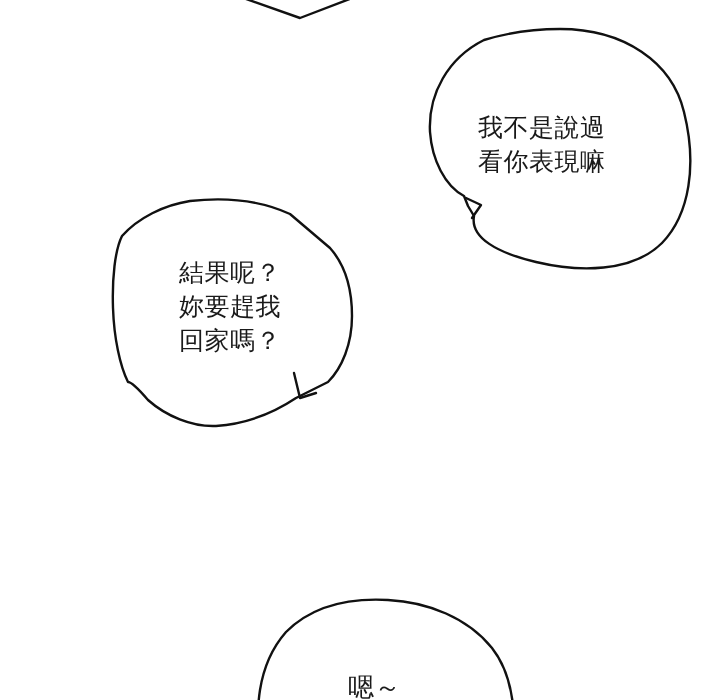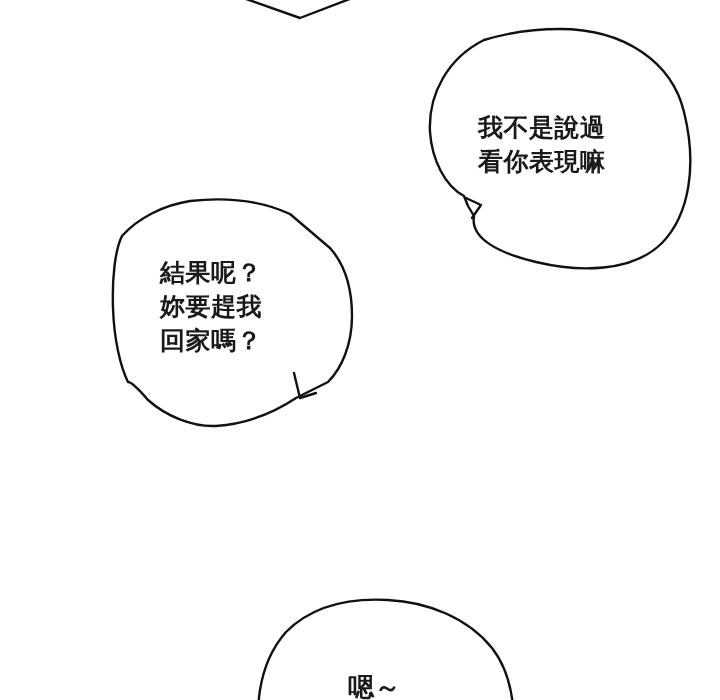"我不是說過" .bubble-text { font-weight: 700 -> 400 }
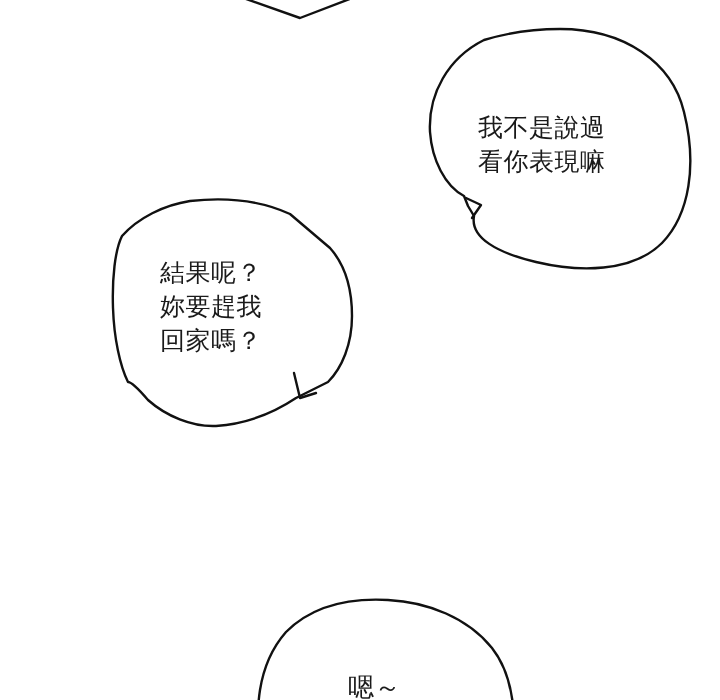"結果呢？" #bubble-2-text { left: 160px -> 179px }
